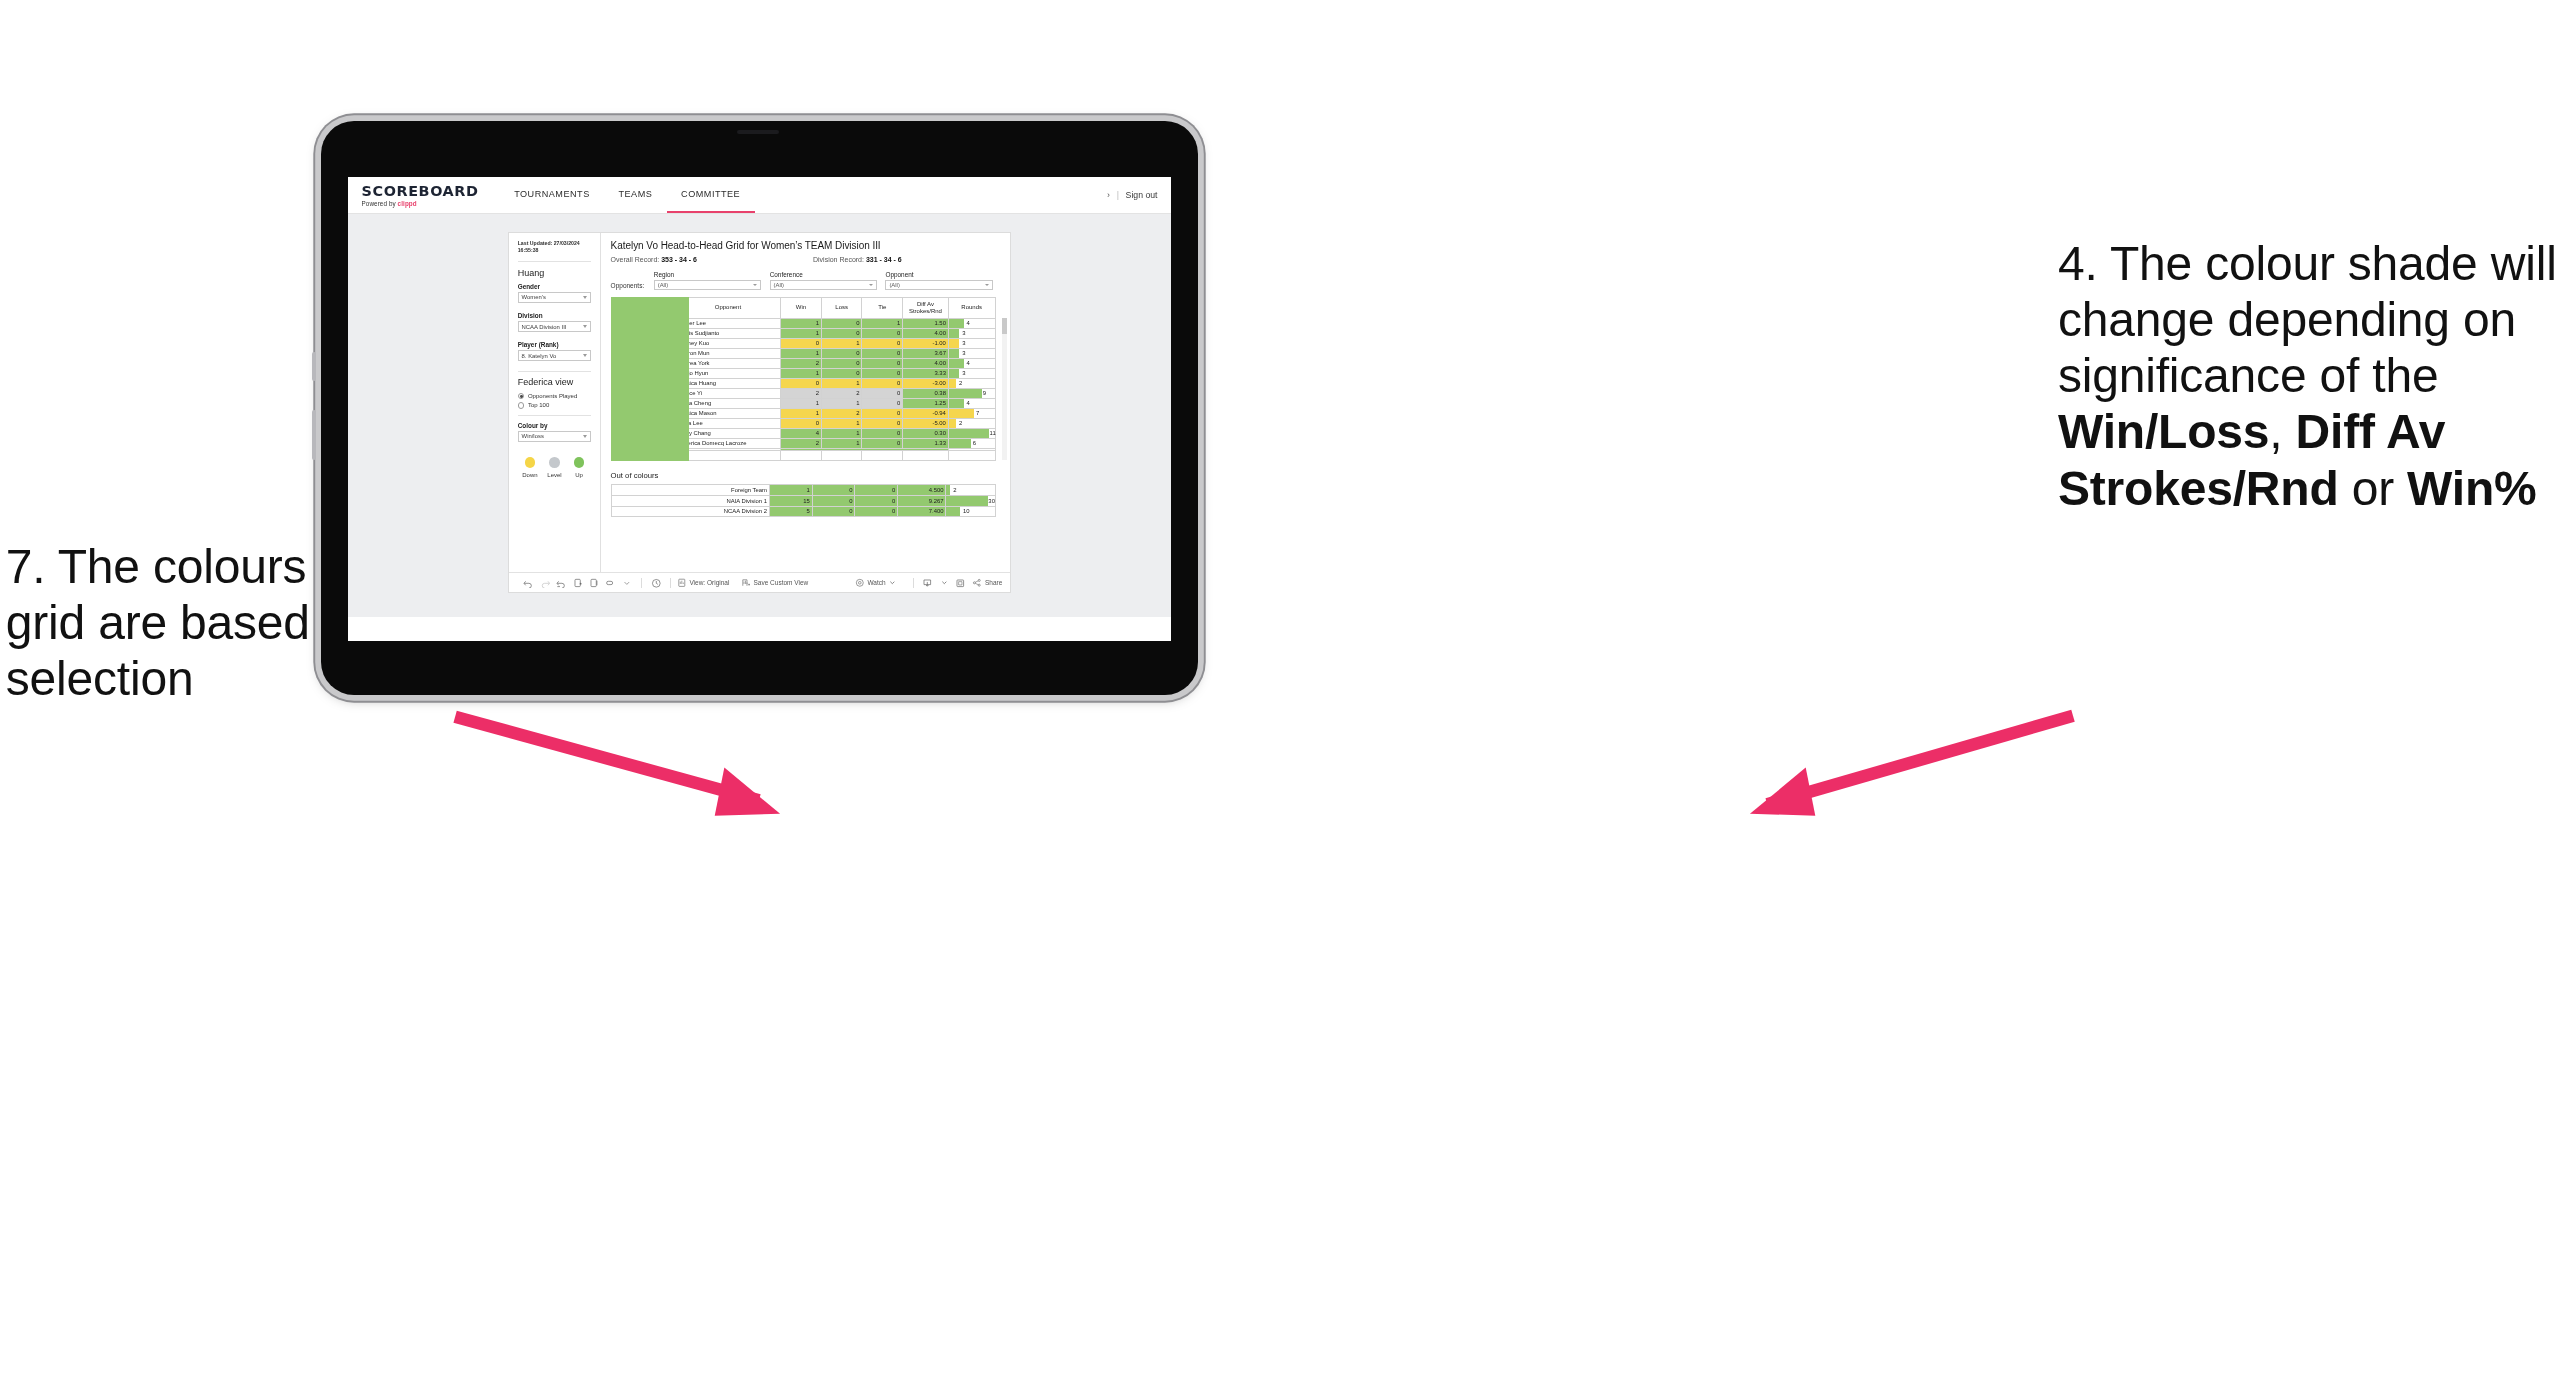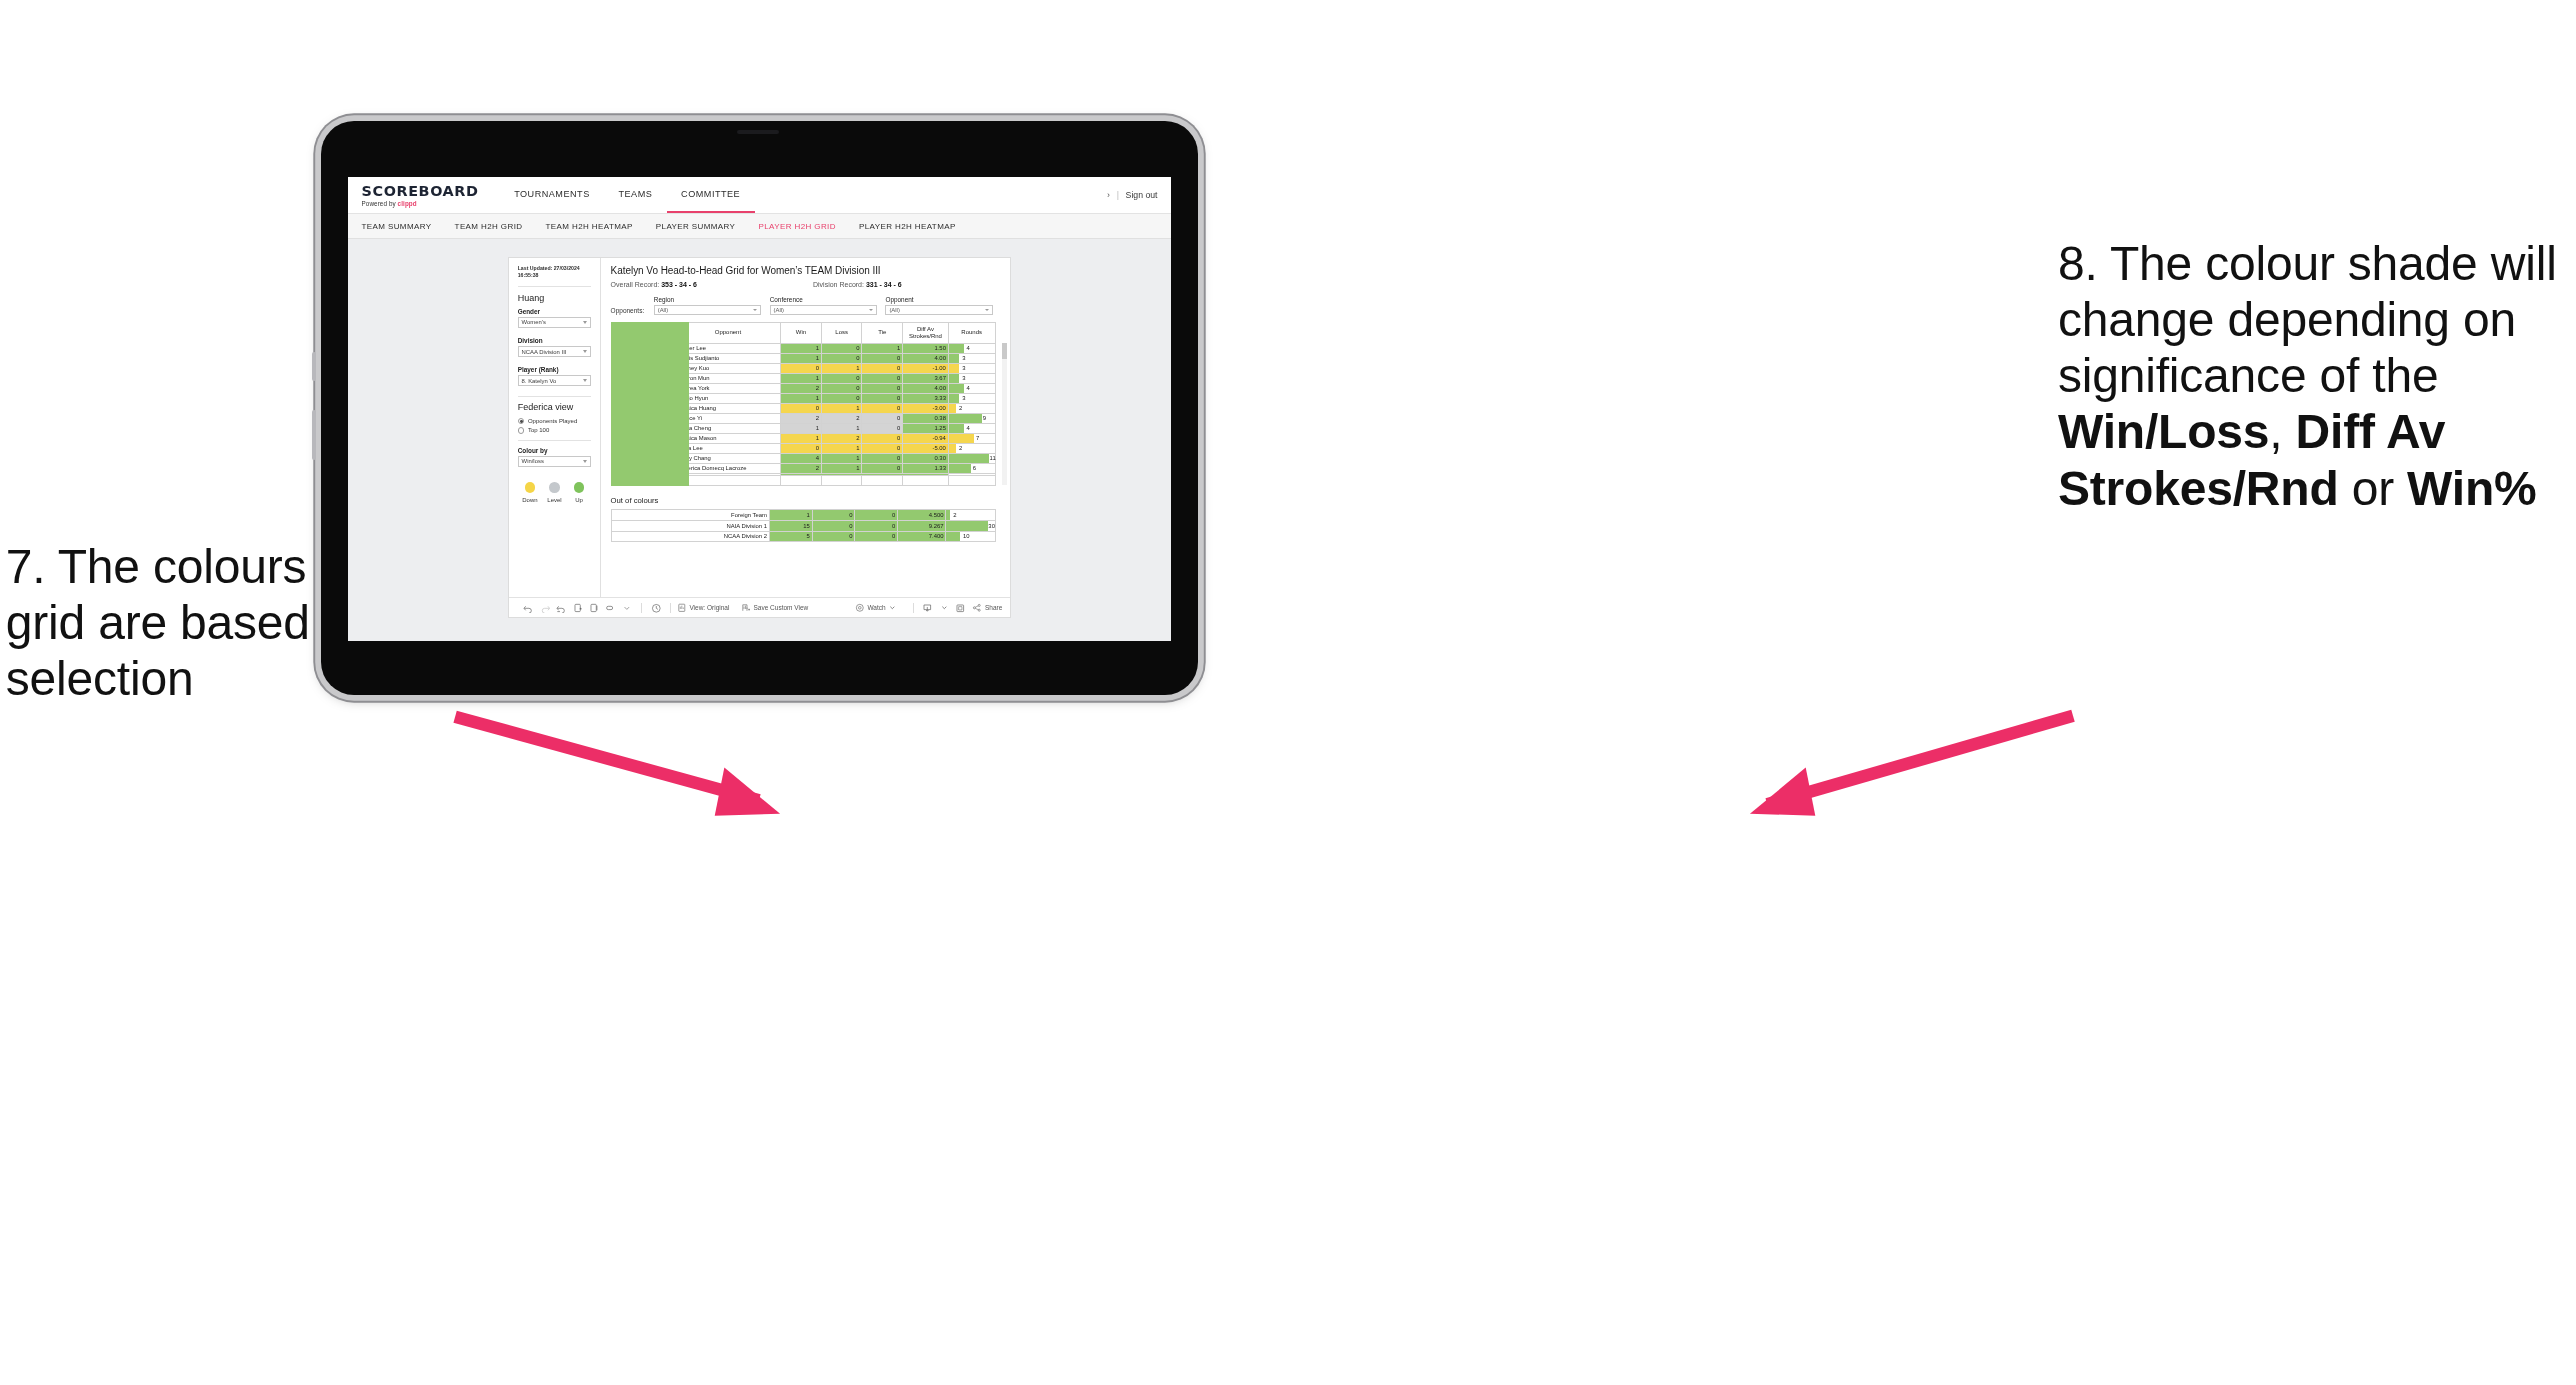"TEAM SUMMARY" div.subnav { html: <div> <a>TEAM SUMMARY</a> <a>TEAM H2H GRID</a> <a>TEAM H2H HEATMAP</a> <a>PLAYER SUMMARY</a> <a>PLAYER H2H GRID</a> <a>PLAYER H2H HEATMAP</a> </div> -> none }
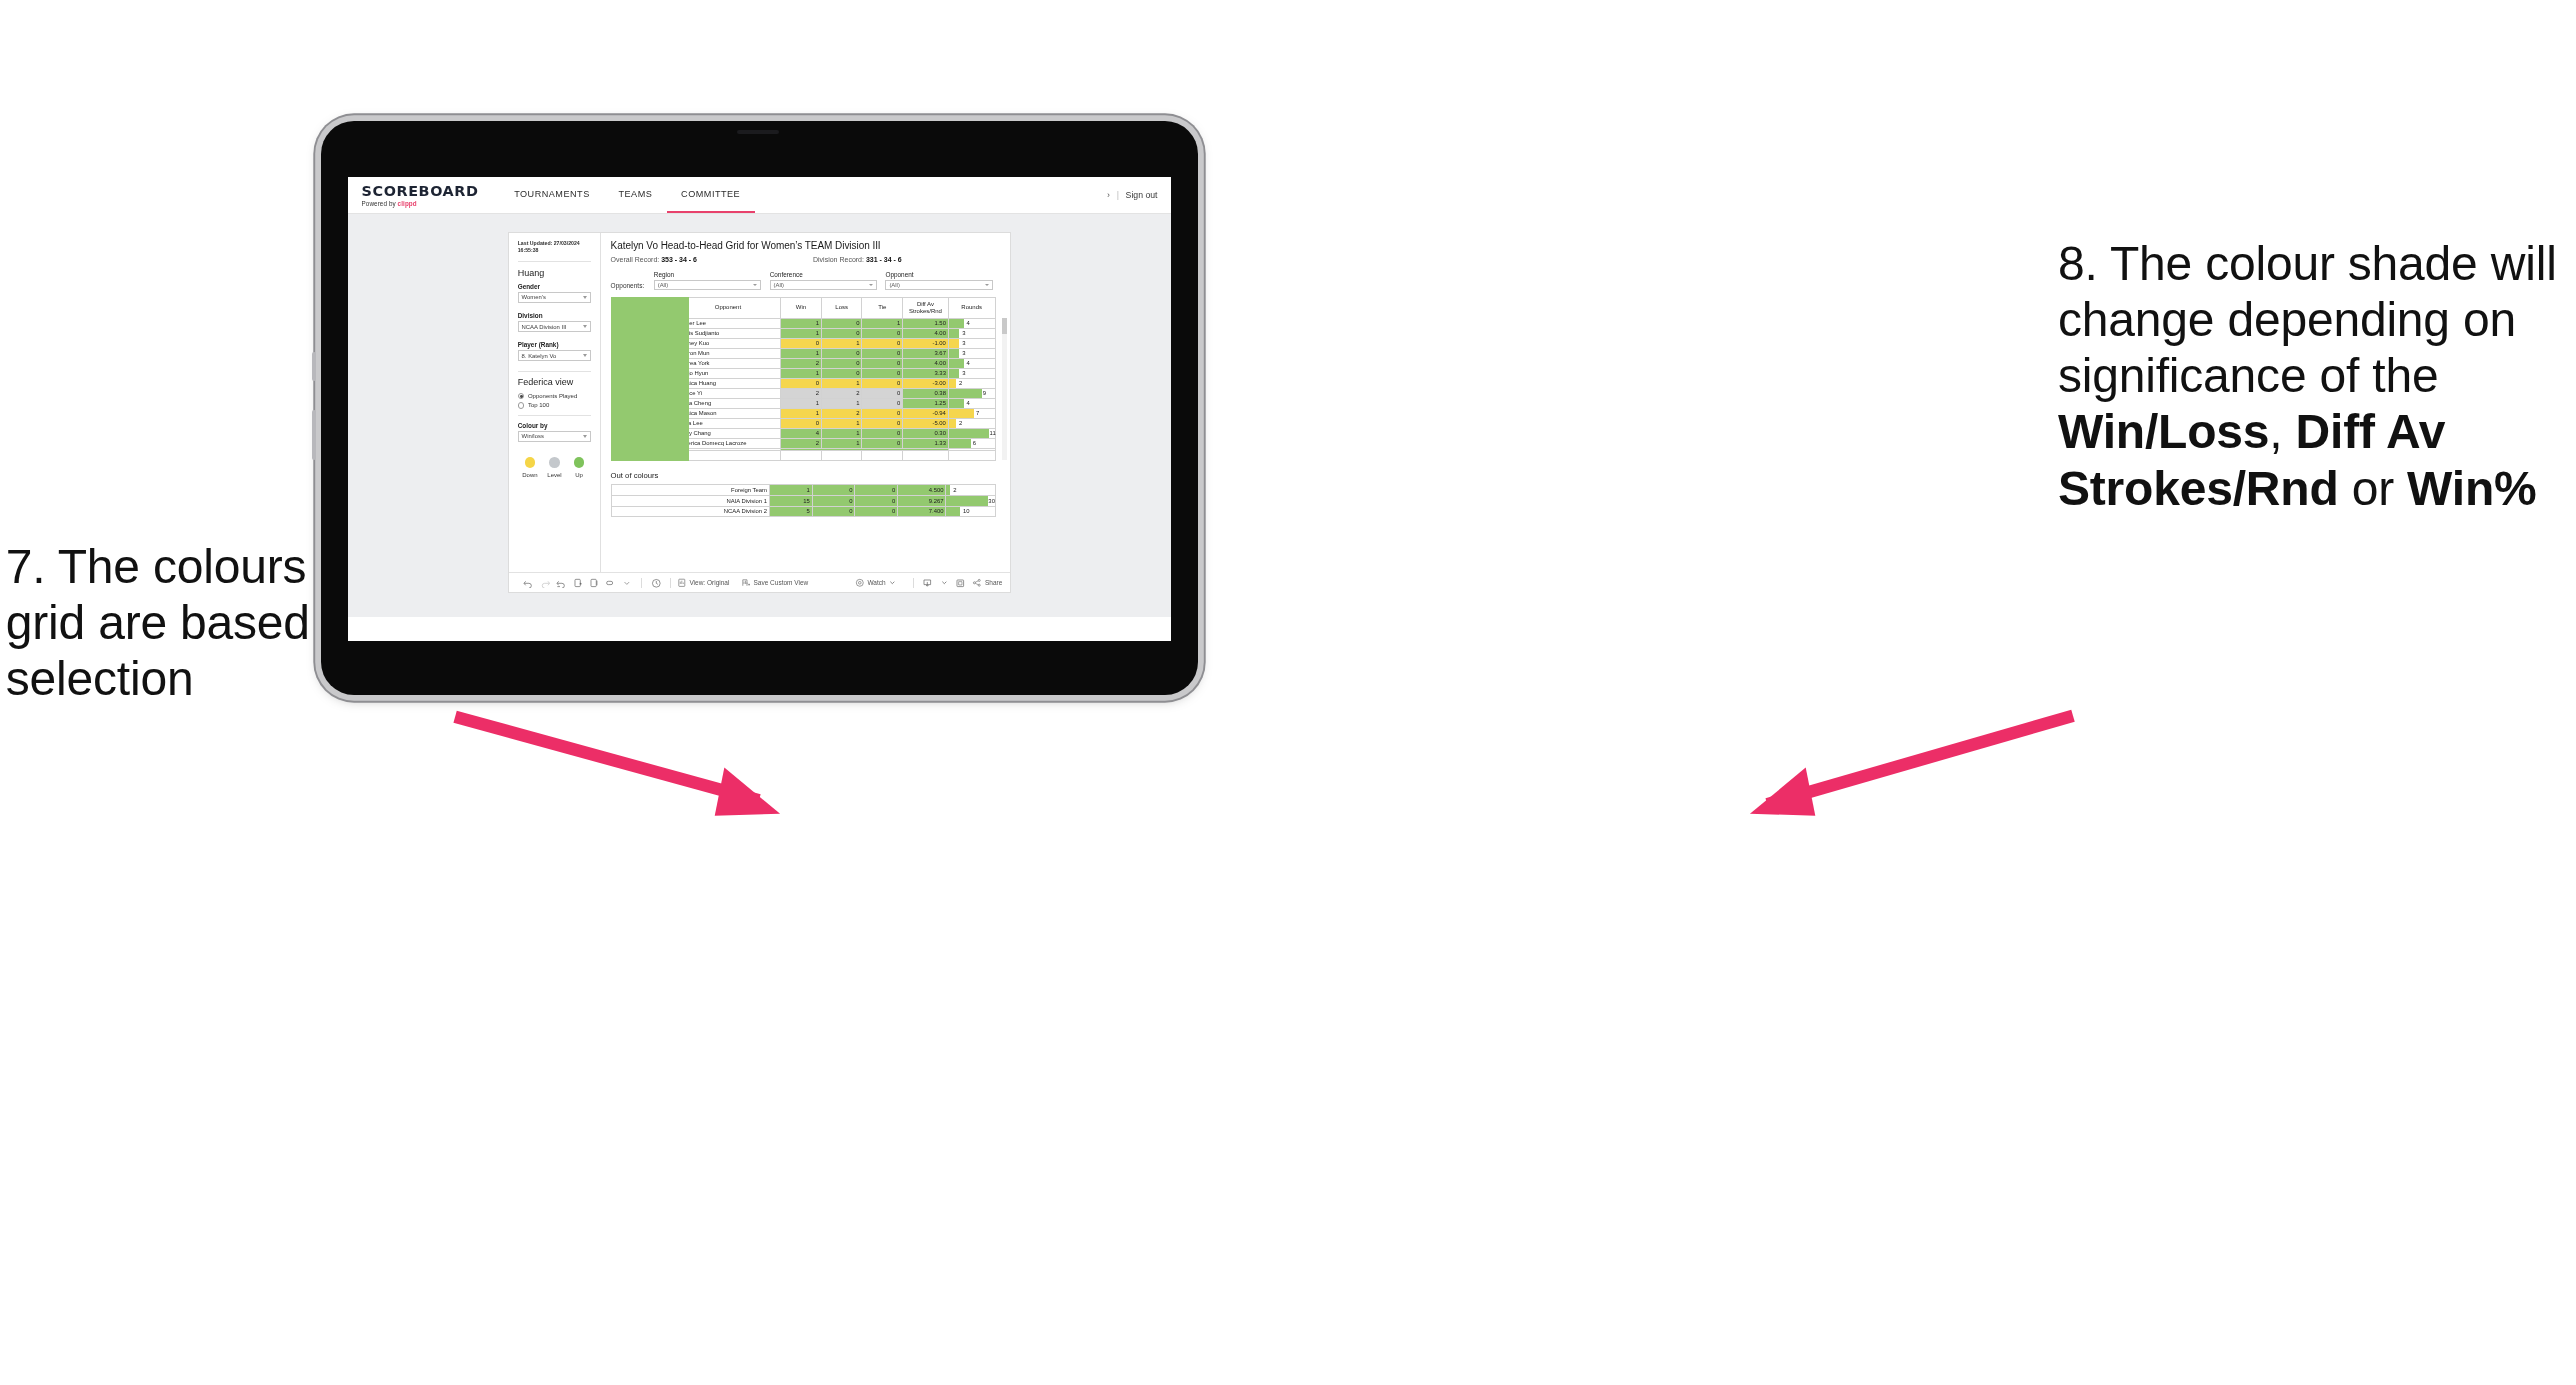"8. The colour shade will" span { text: 8 -> 4 }
